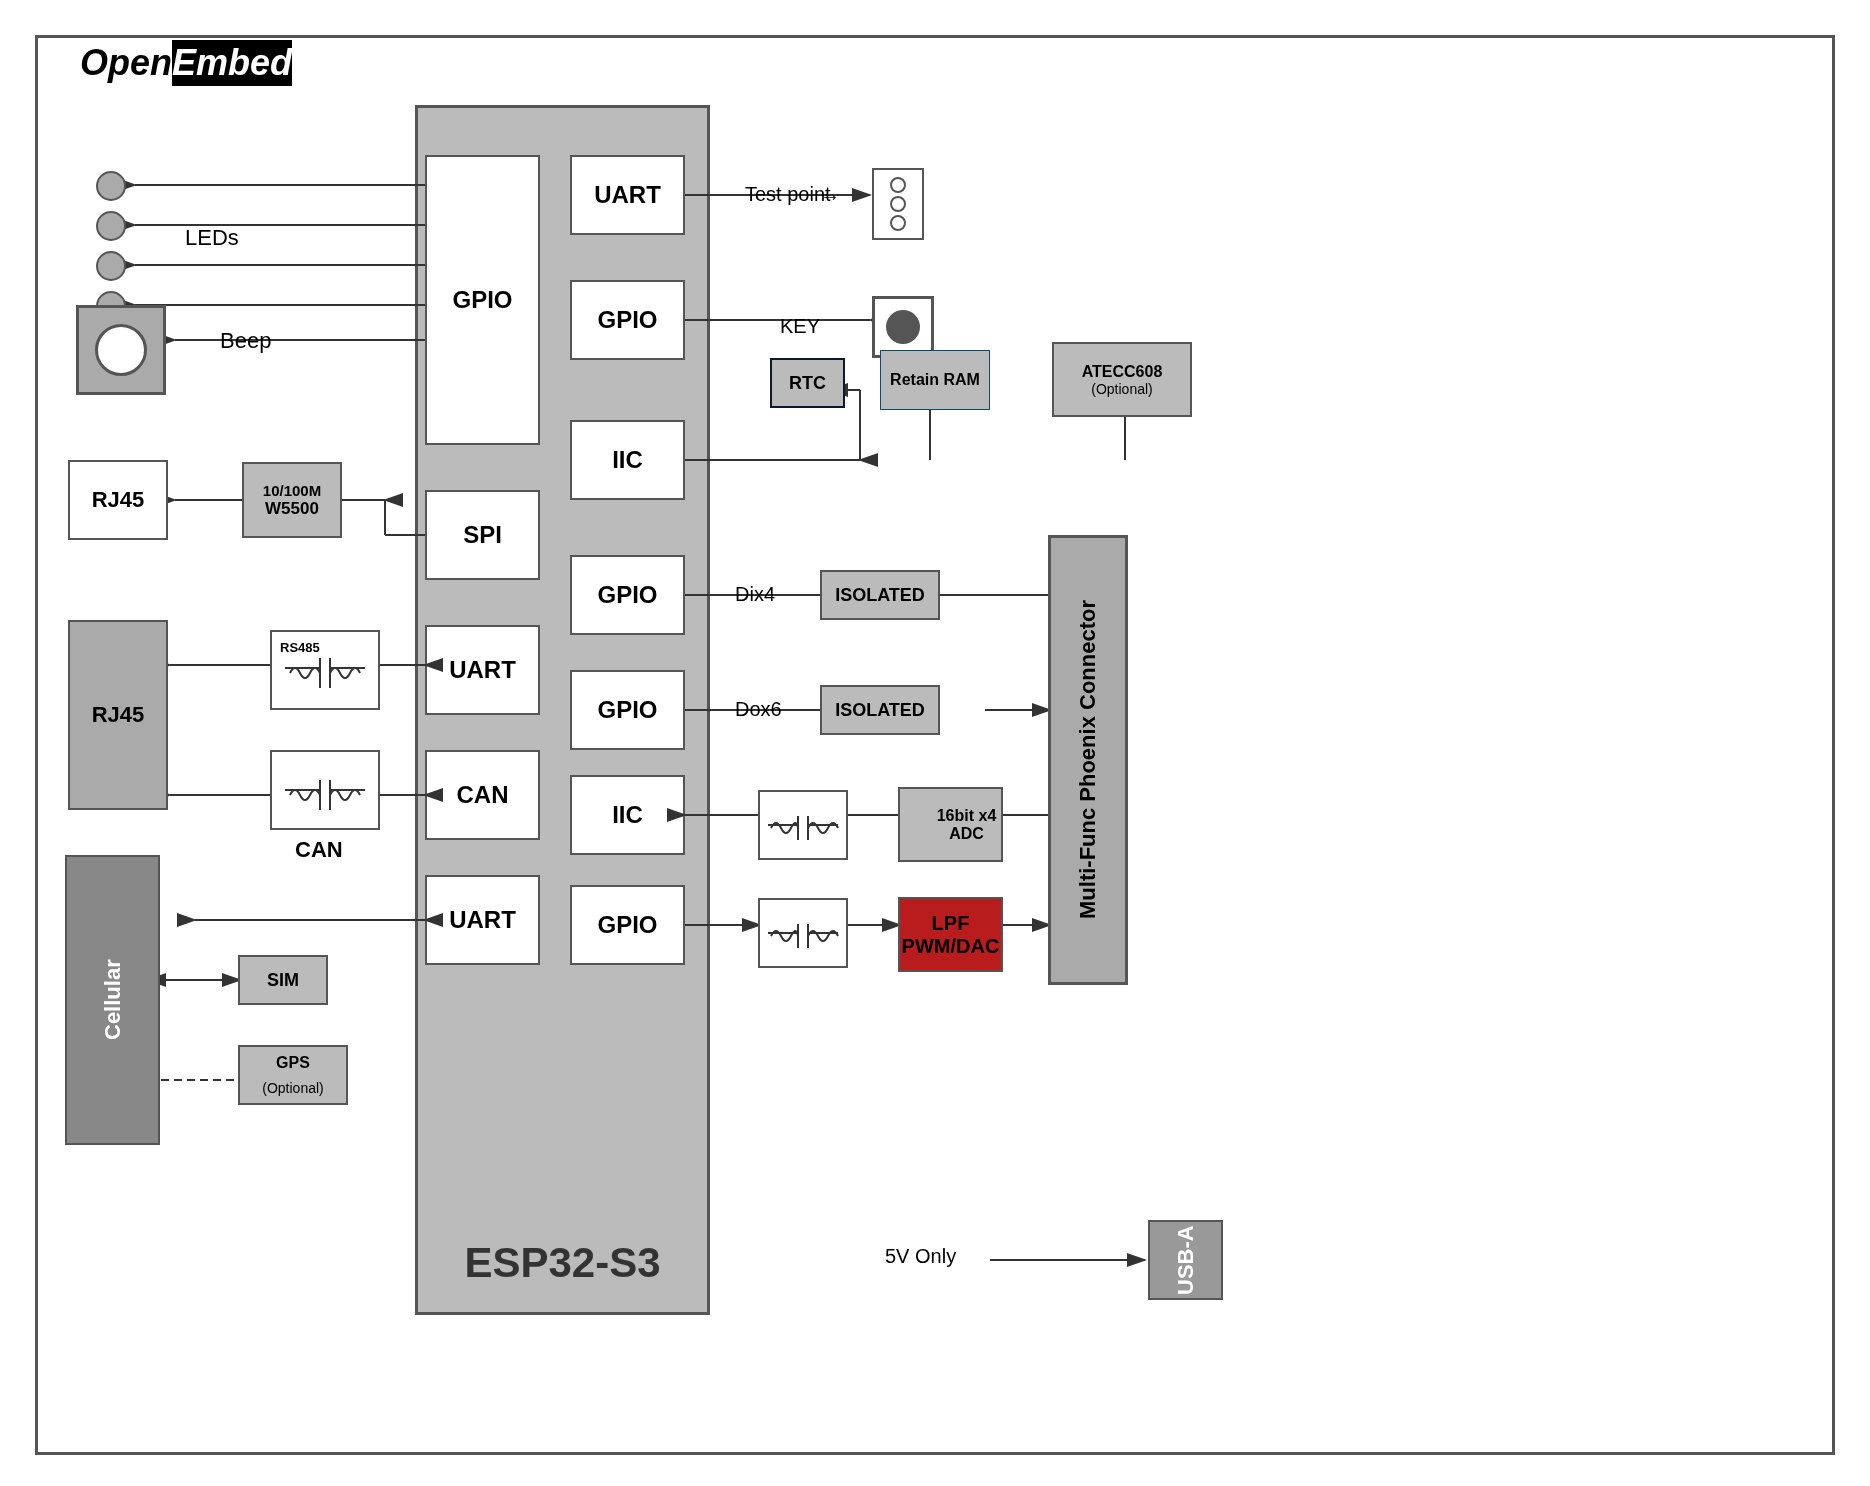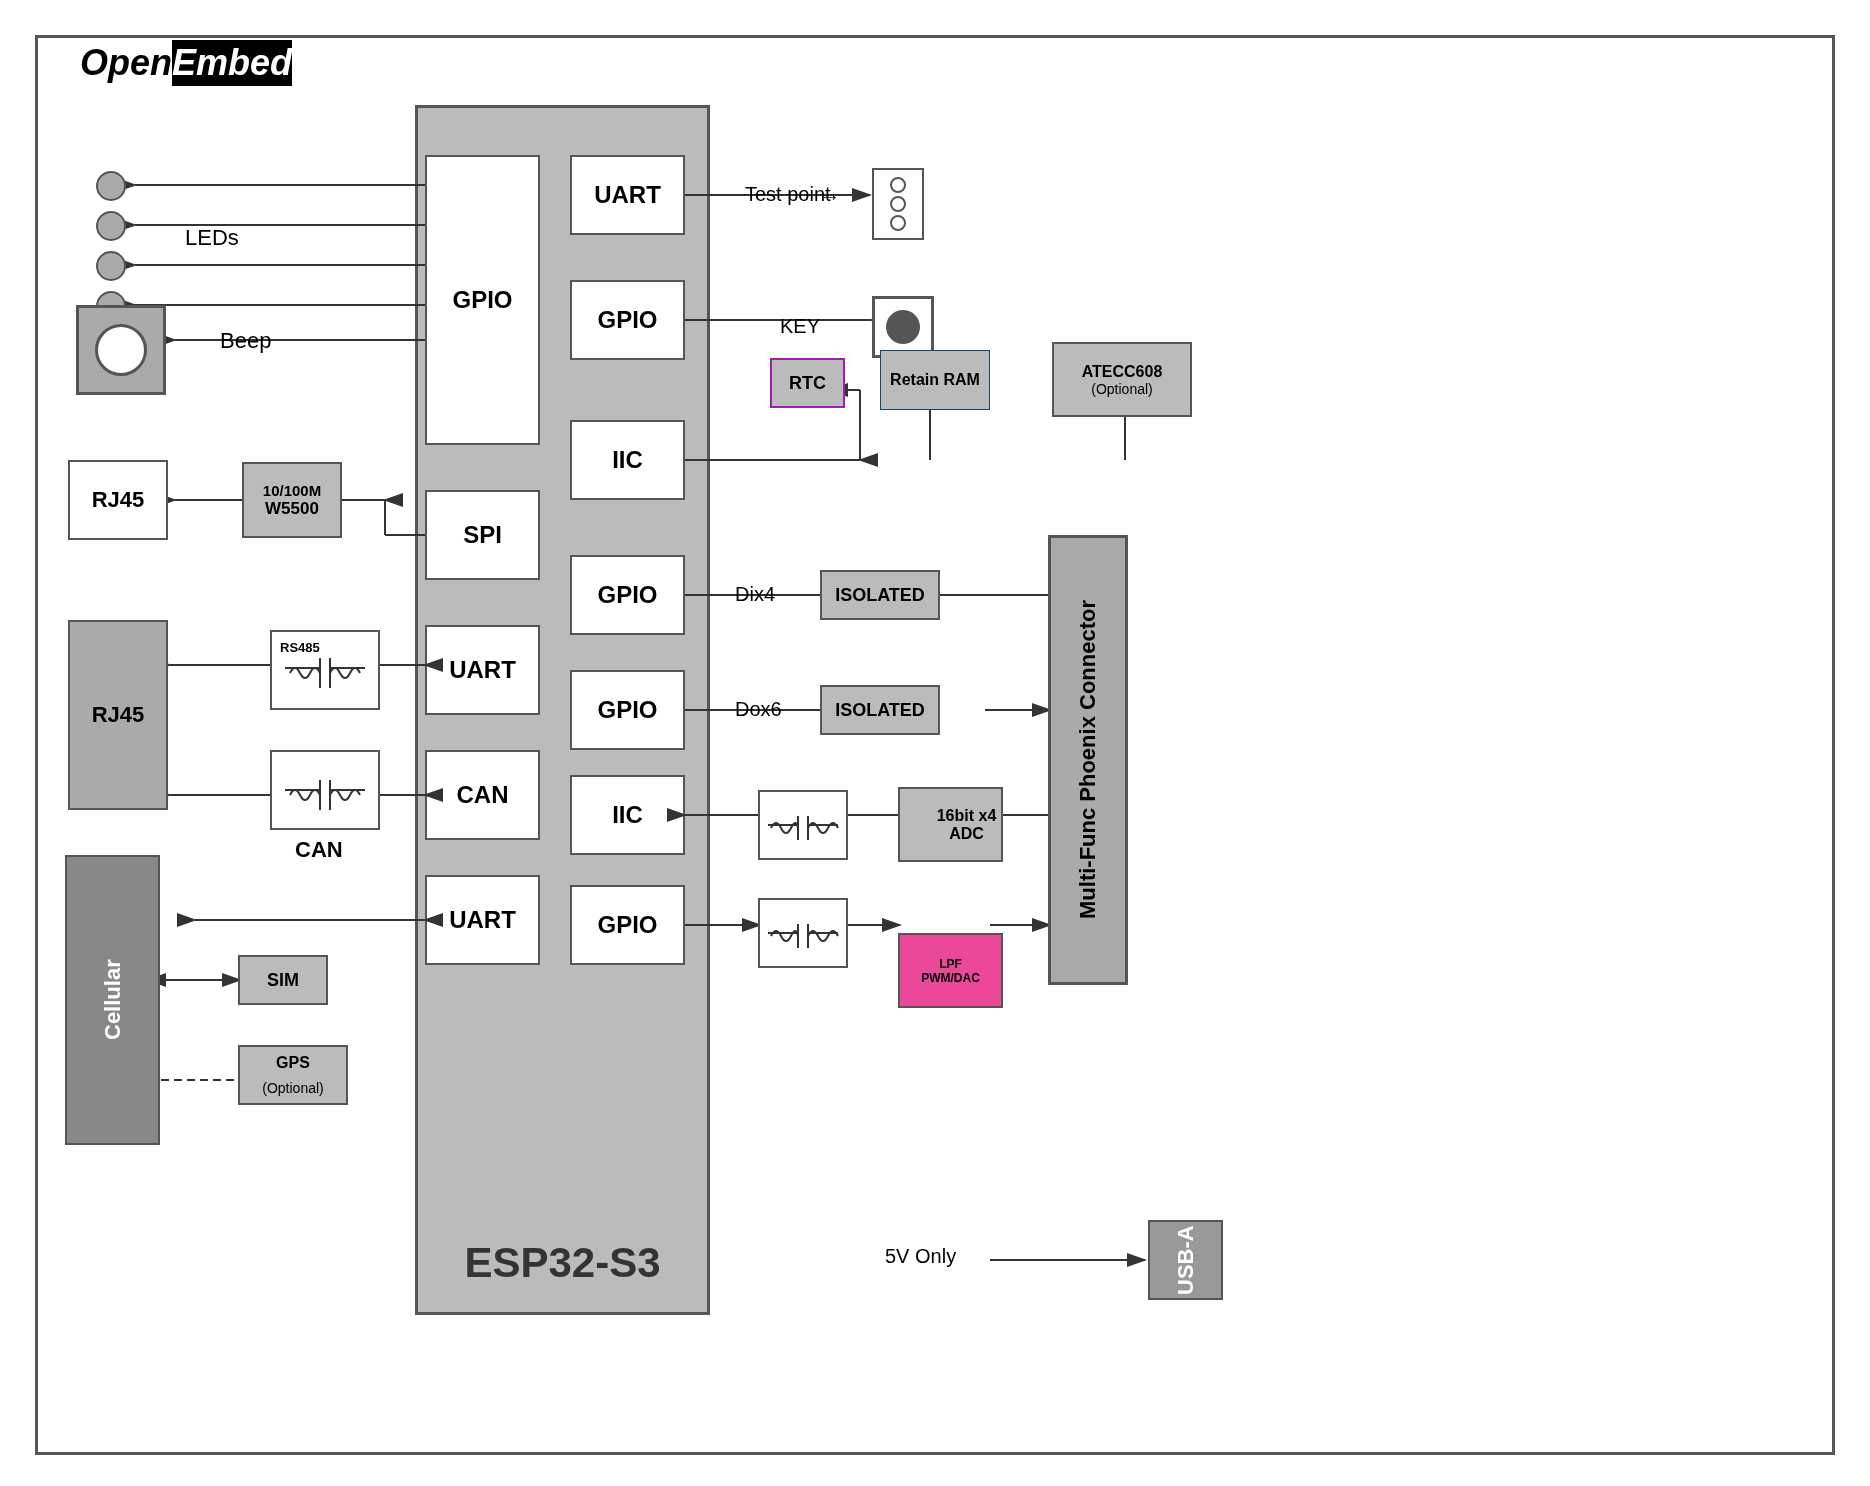"RTC" .rtc-box { border: 2px solid #a21caf -> 2px solid #0f172a }
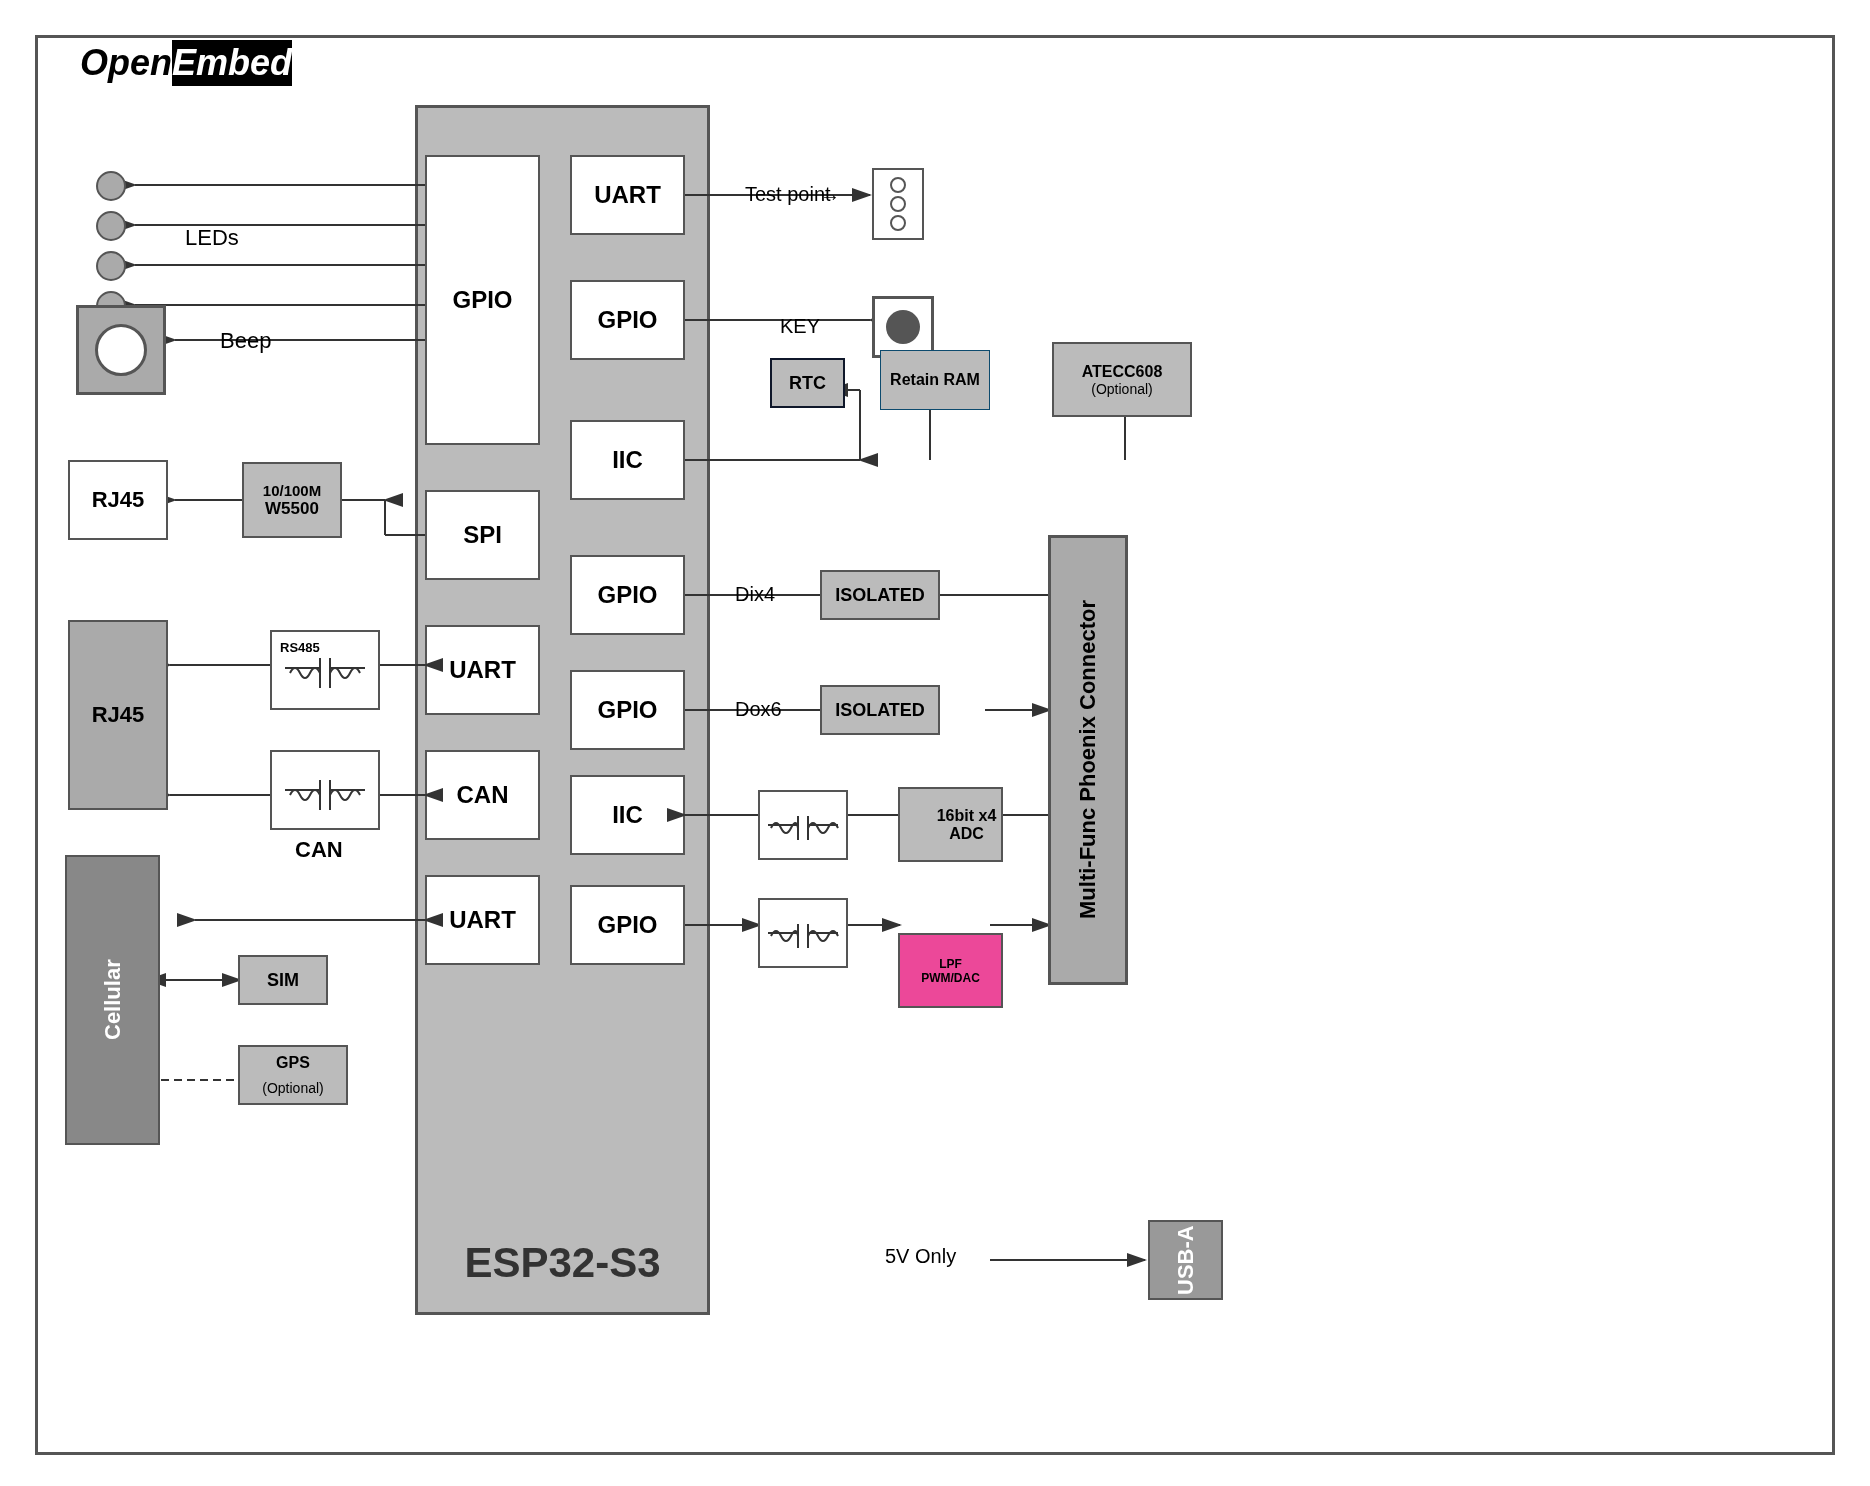"LPF" .lpf-box { background: #ec4899 -> #b91c1c; font-size: 12px -> 20px; margin-top: 36px -> none }
